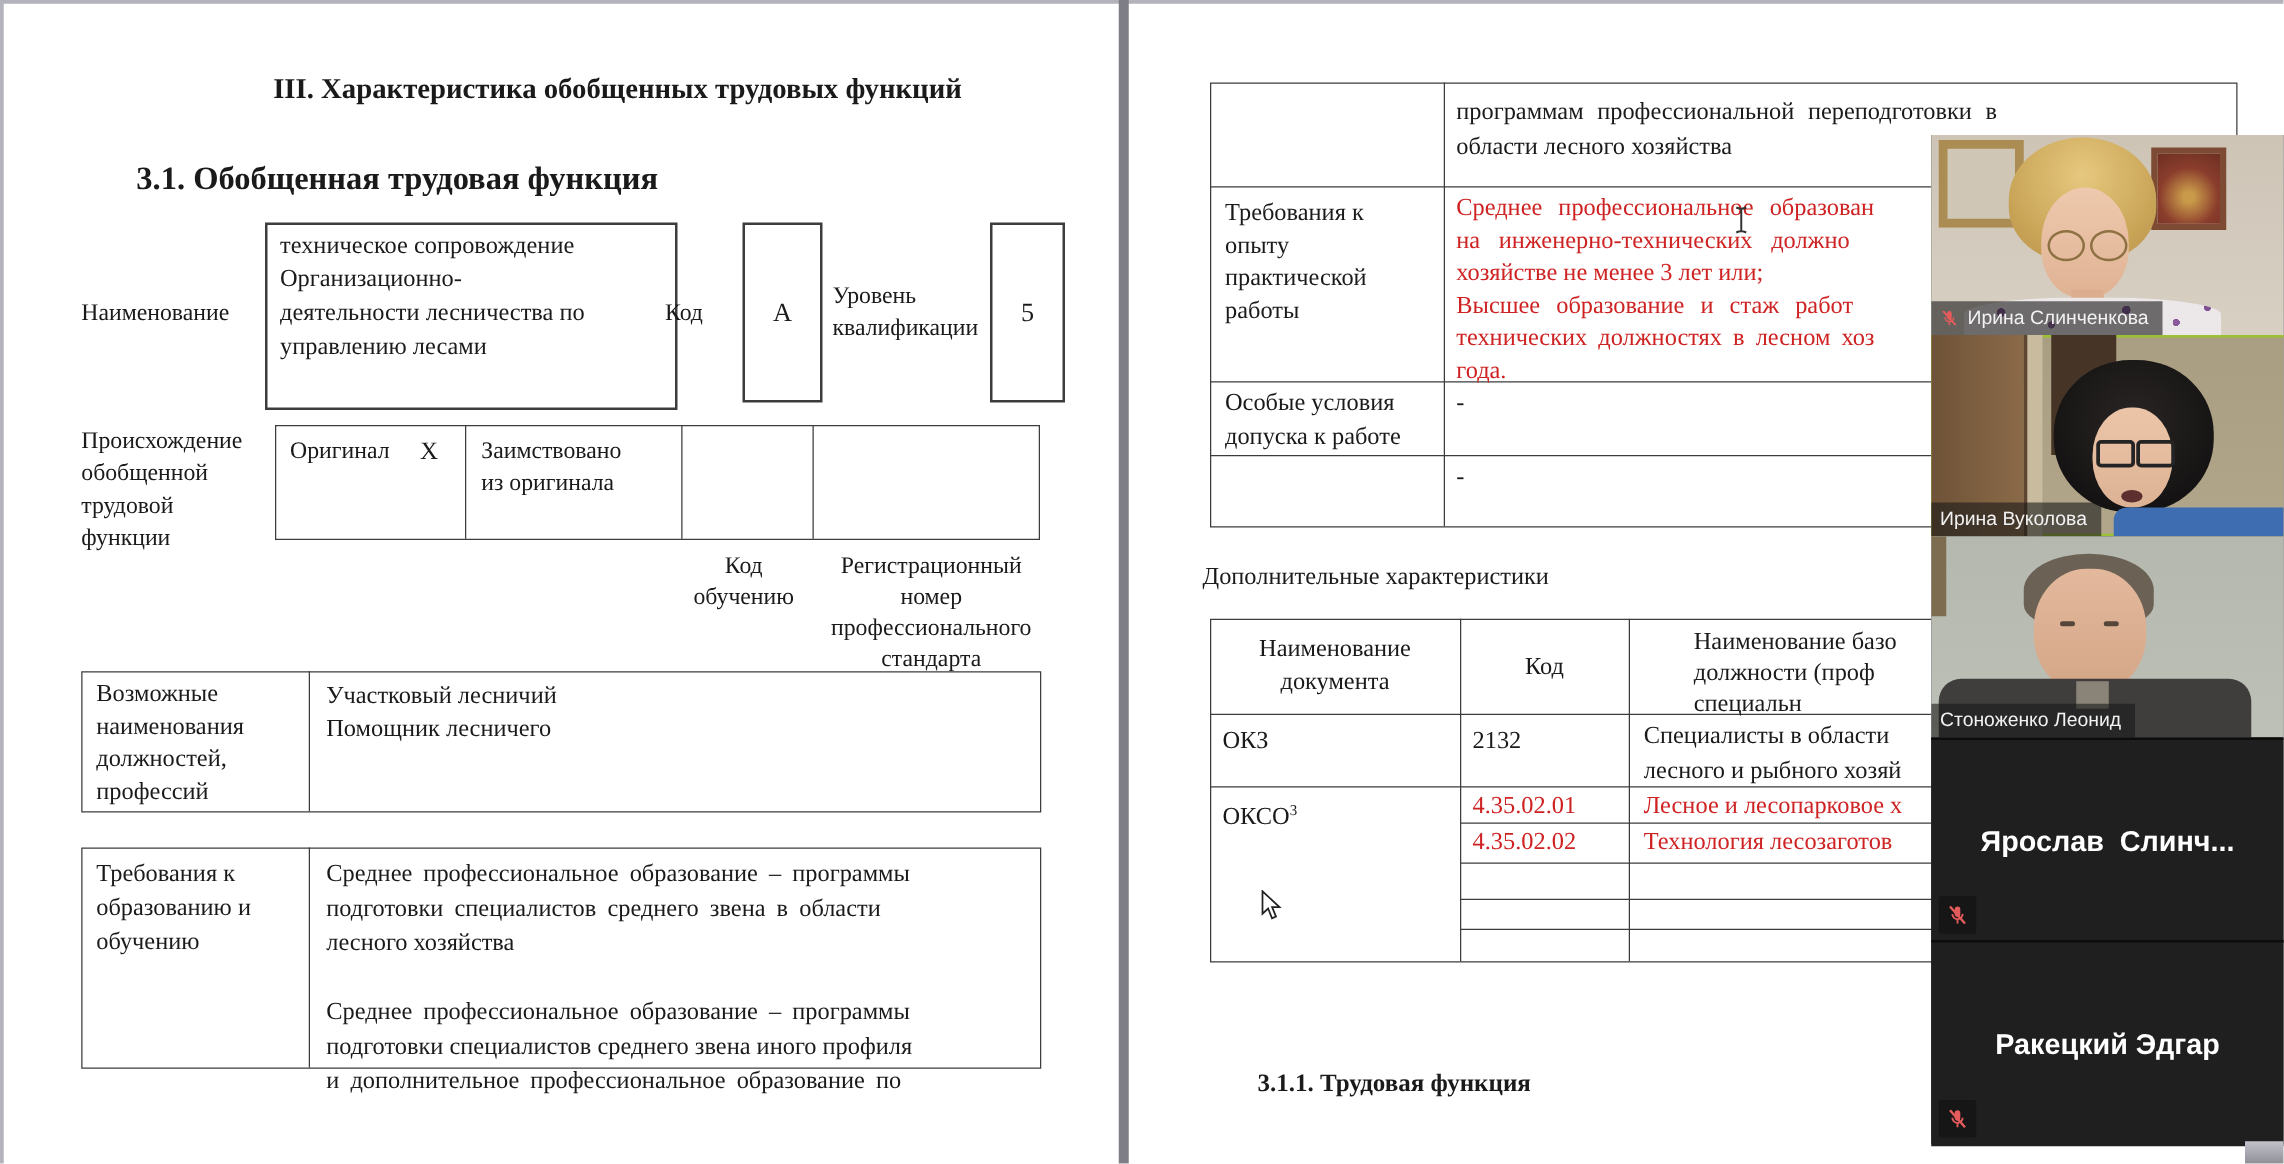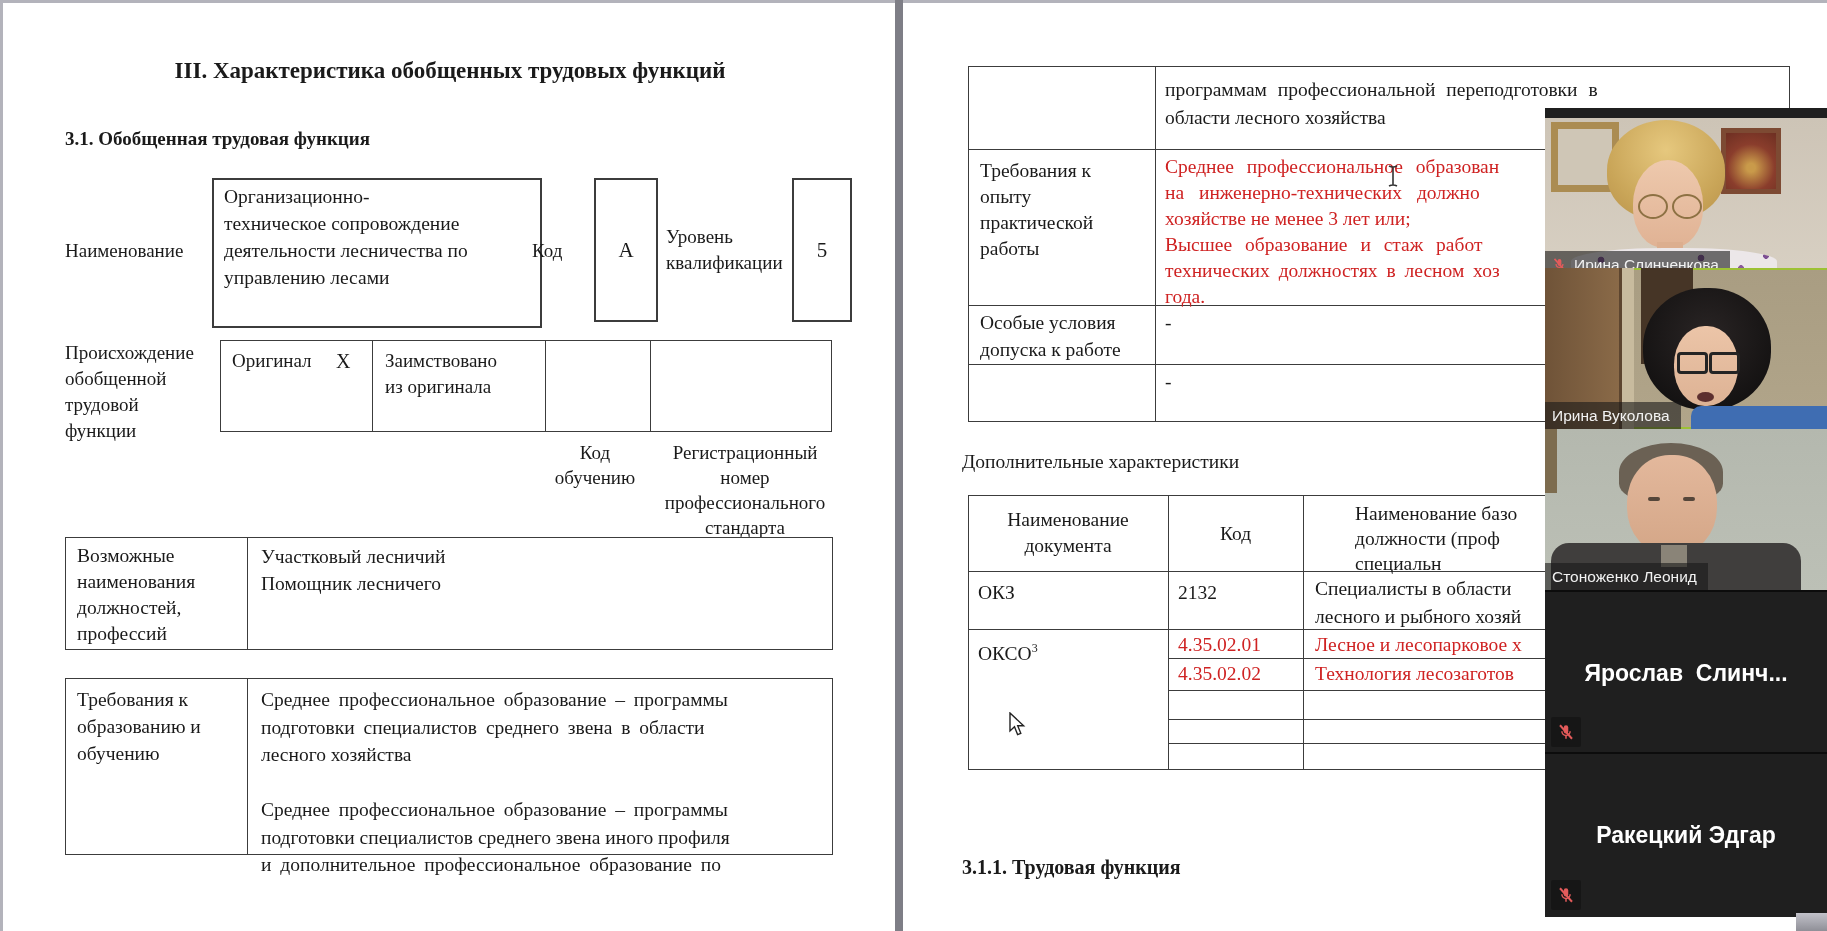"III. Характеристика обобщенных трудовых" .b { margin-left: none -> 44px }
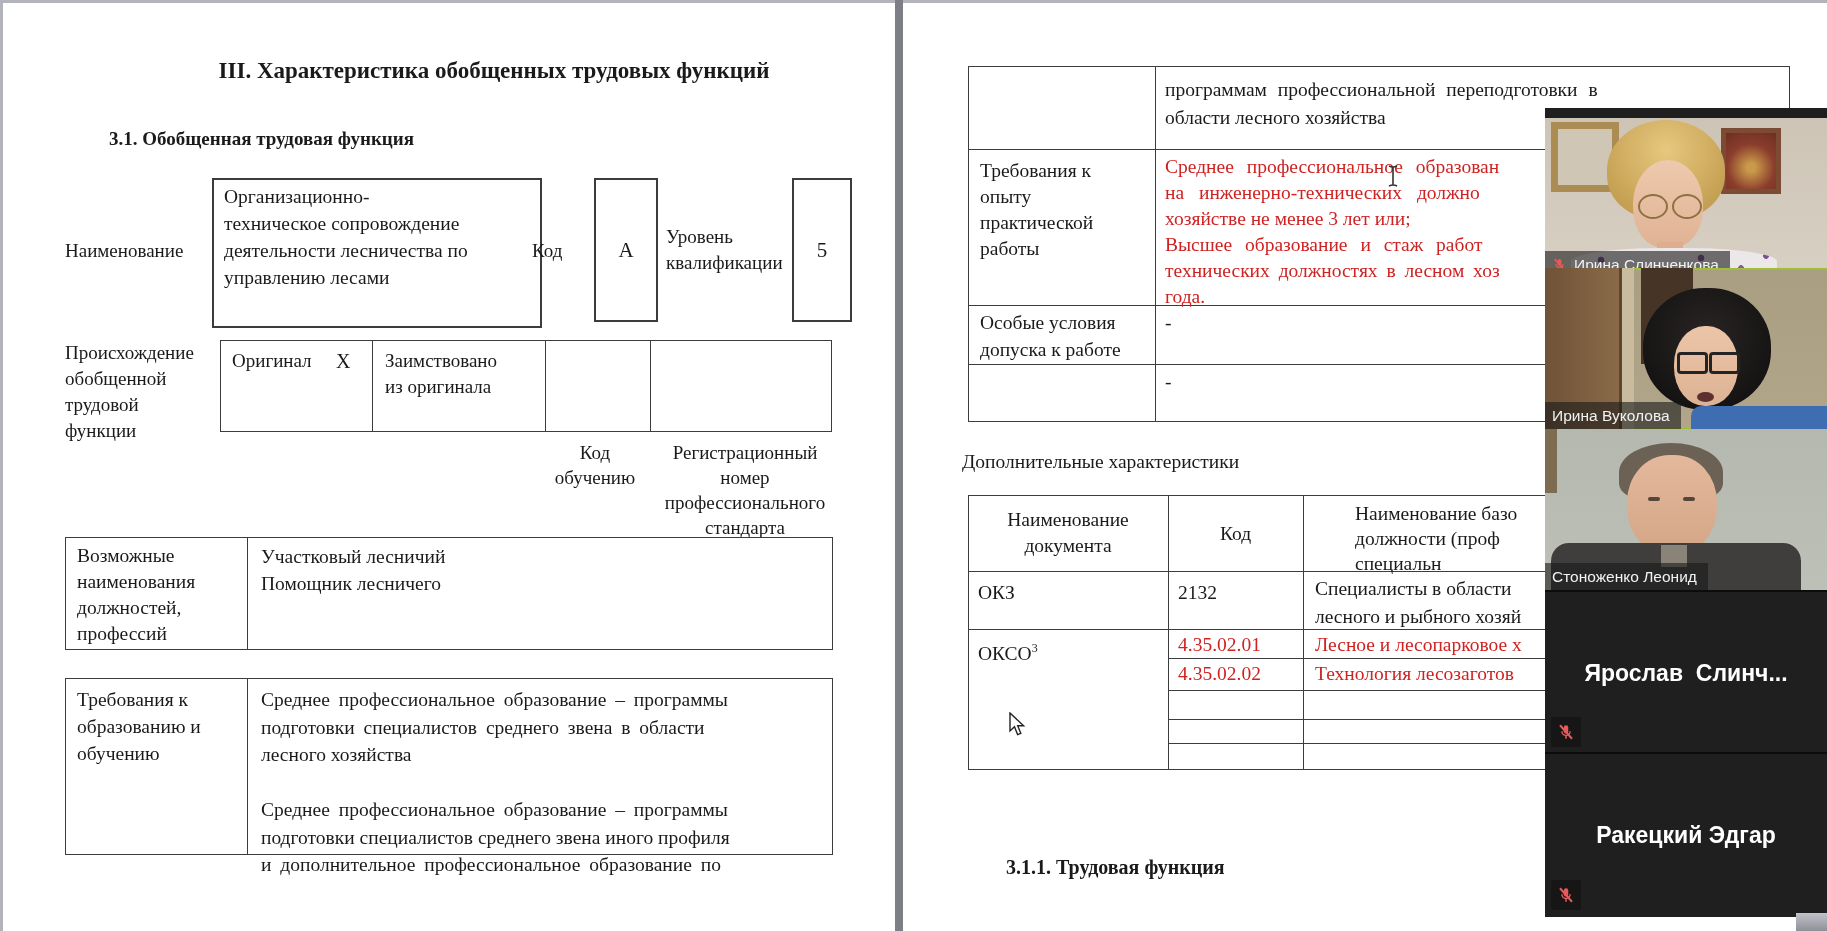"3.1. Обобщенная трудовая функция" div.abs { font-size: 19px -> 26px }
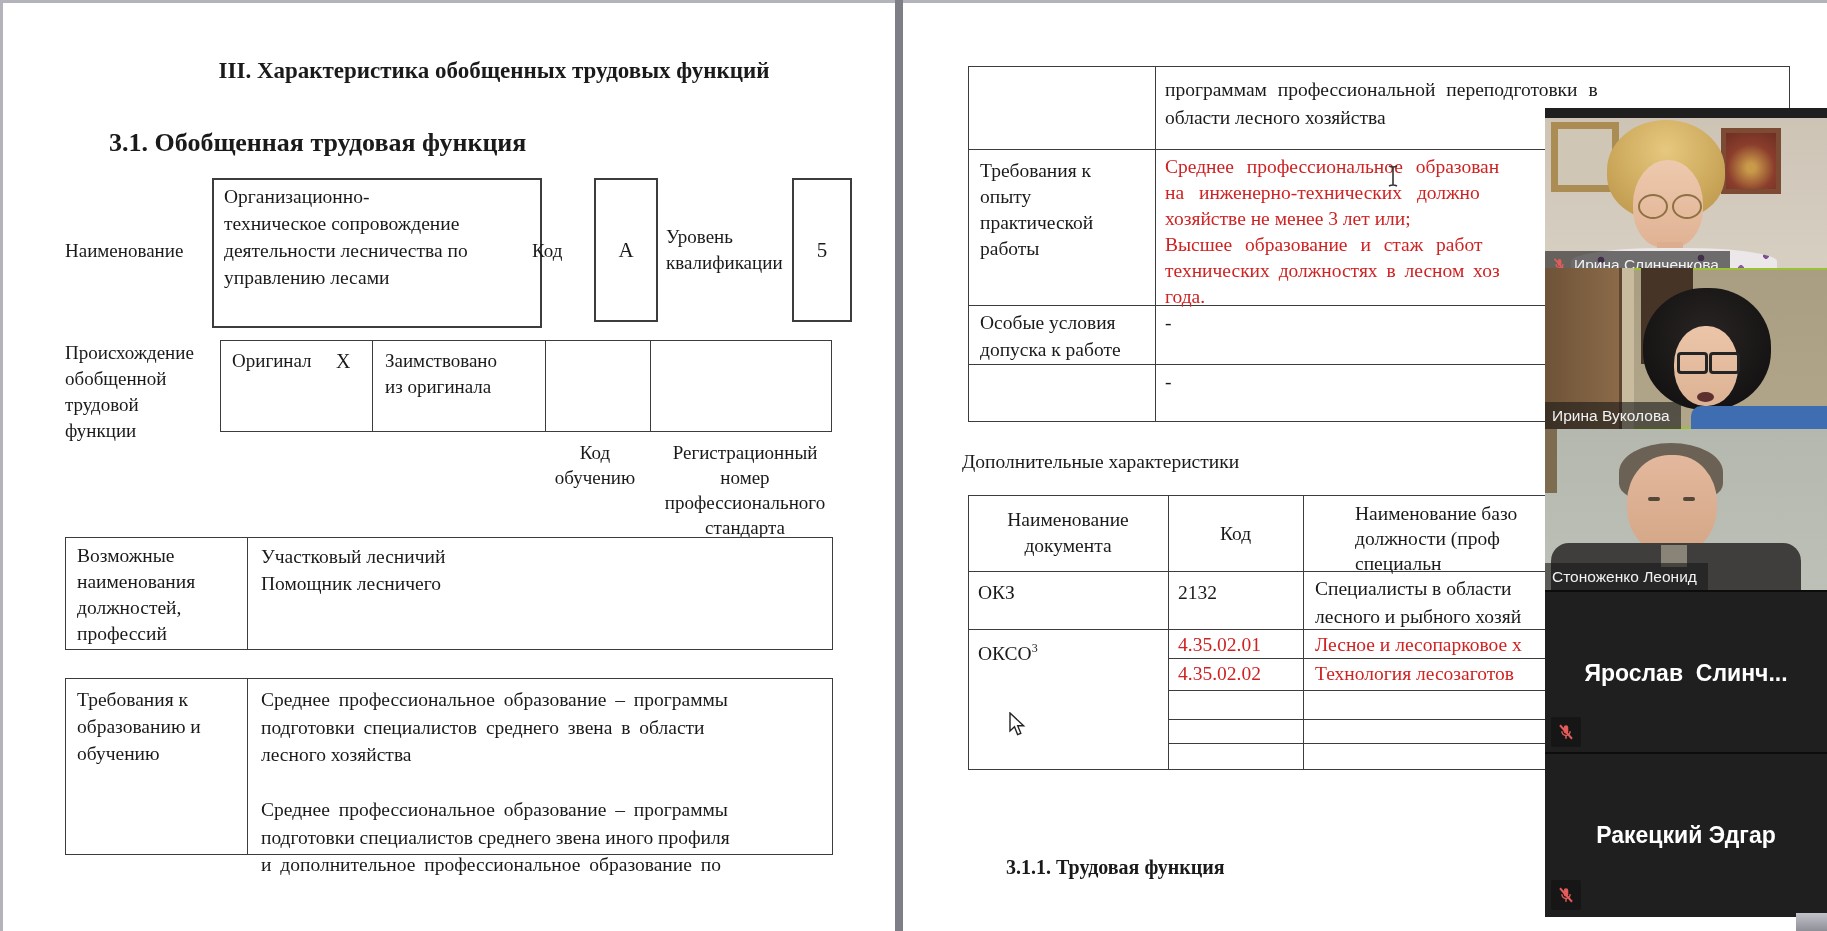"Организационно-" div.line { order: before "техническое сопровождение" -> after "техническое сопровождение" }
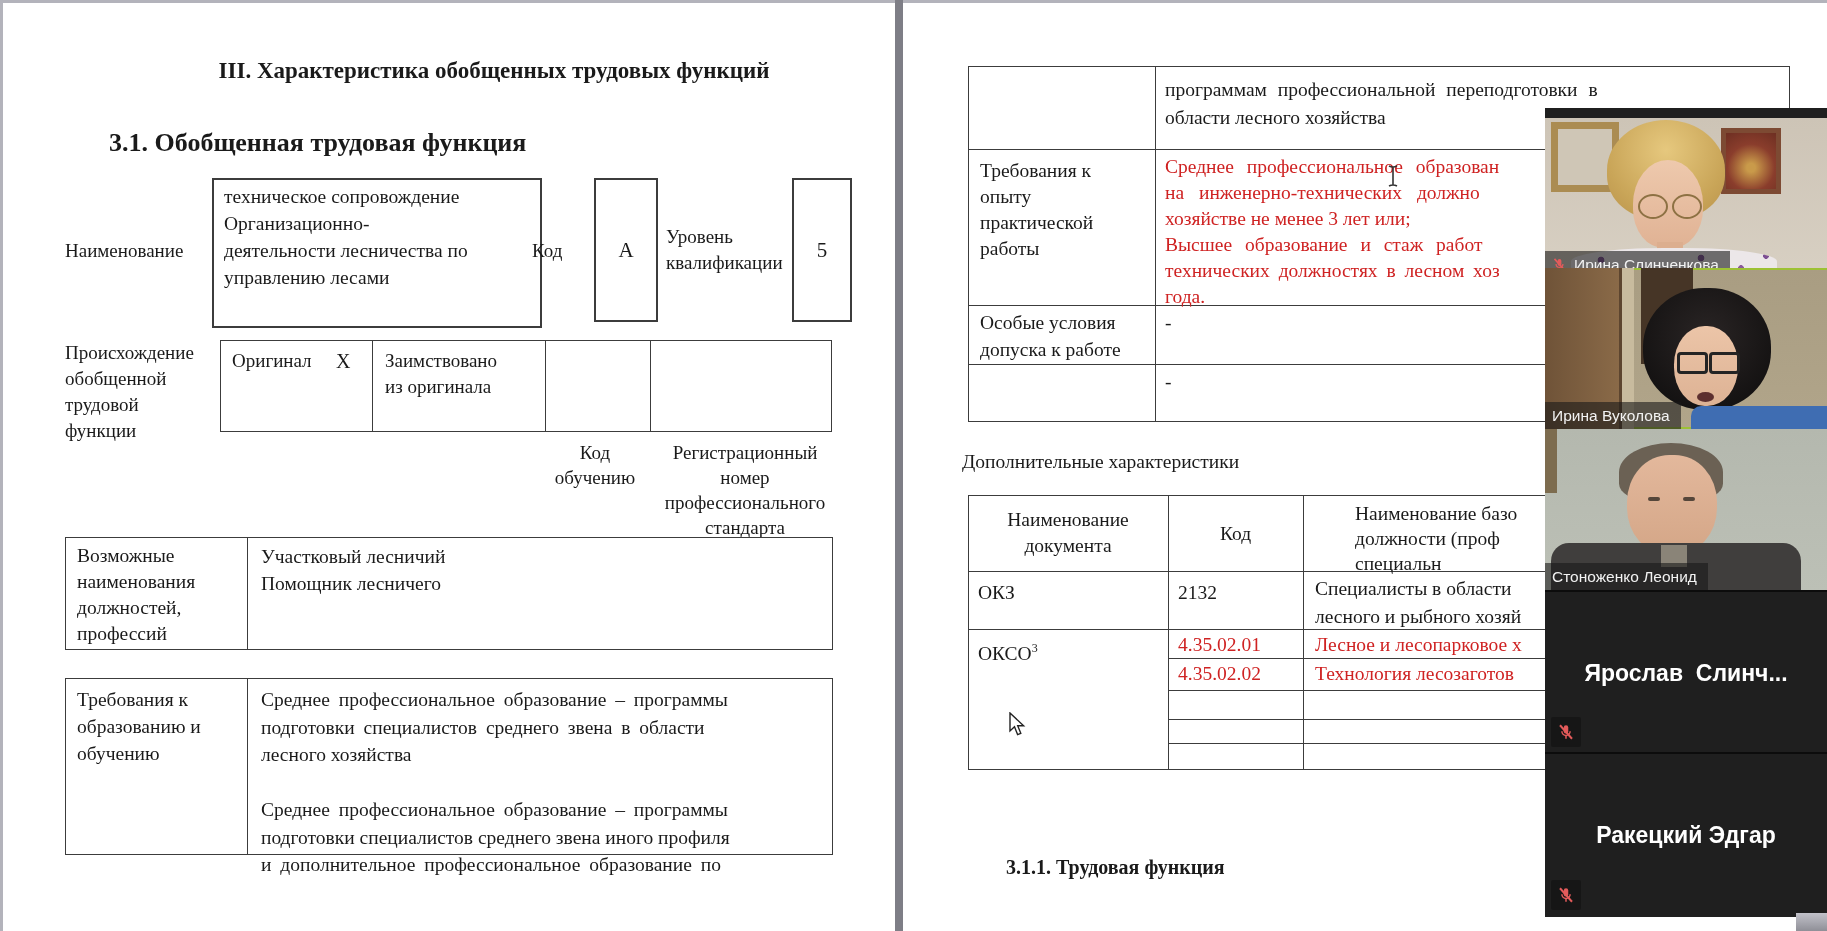"Ирина Слинченкова" div.tile { top: 10px -> 0 }
